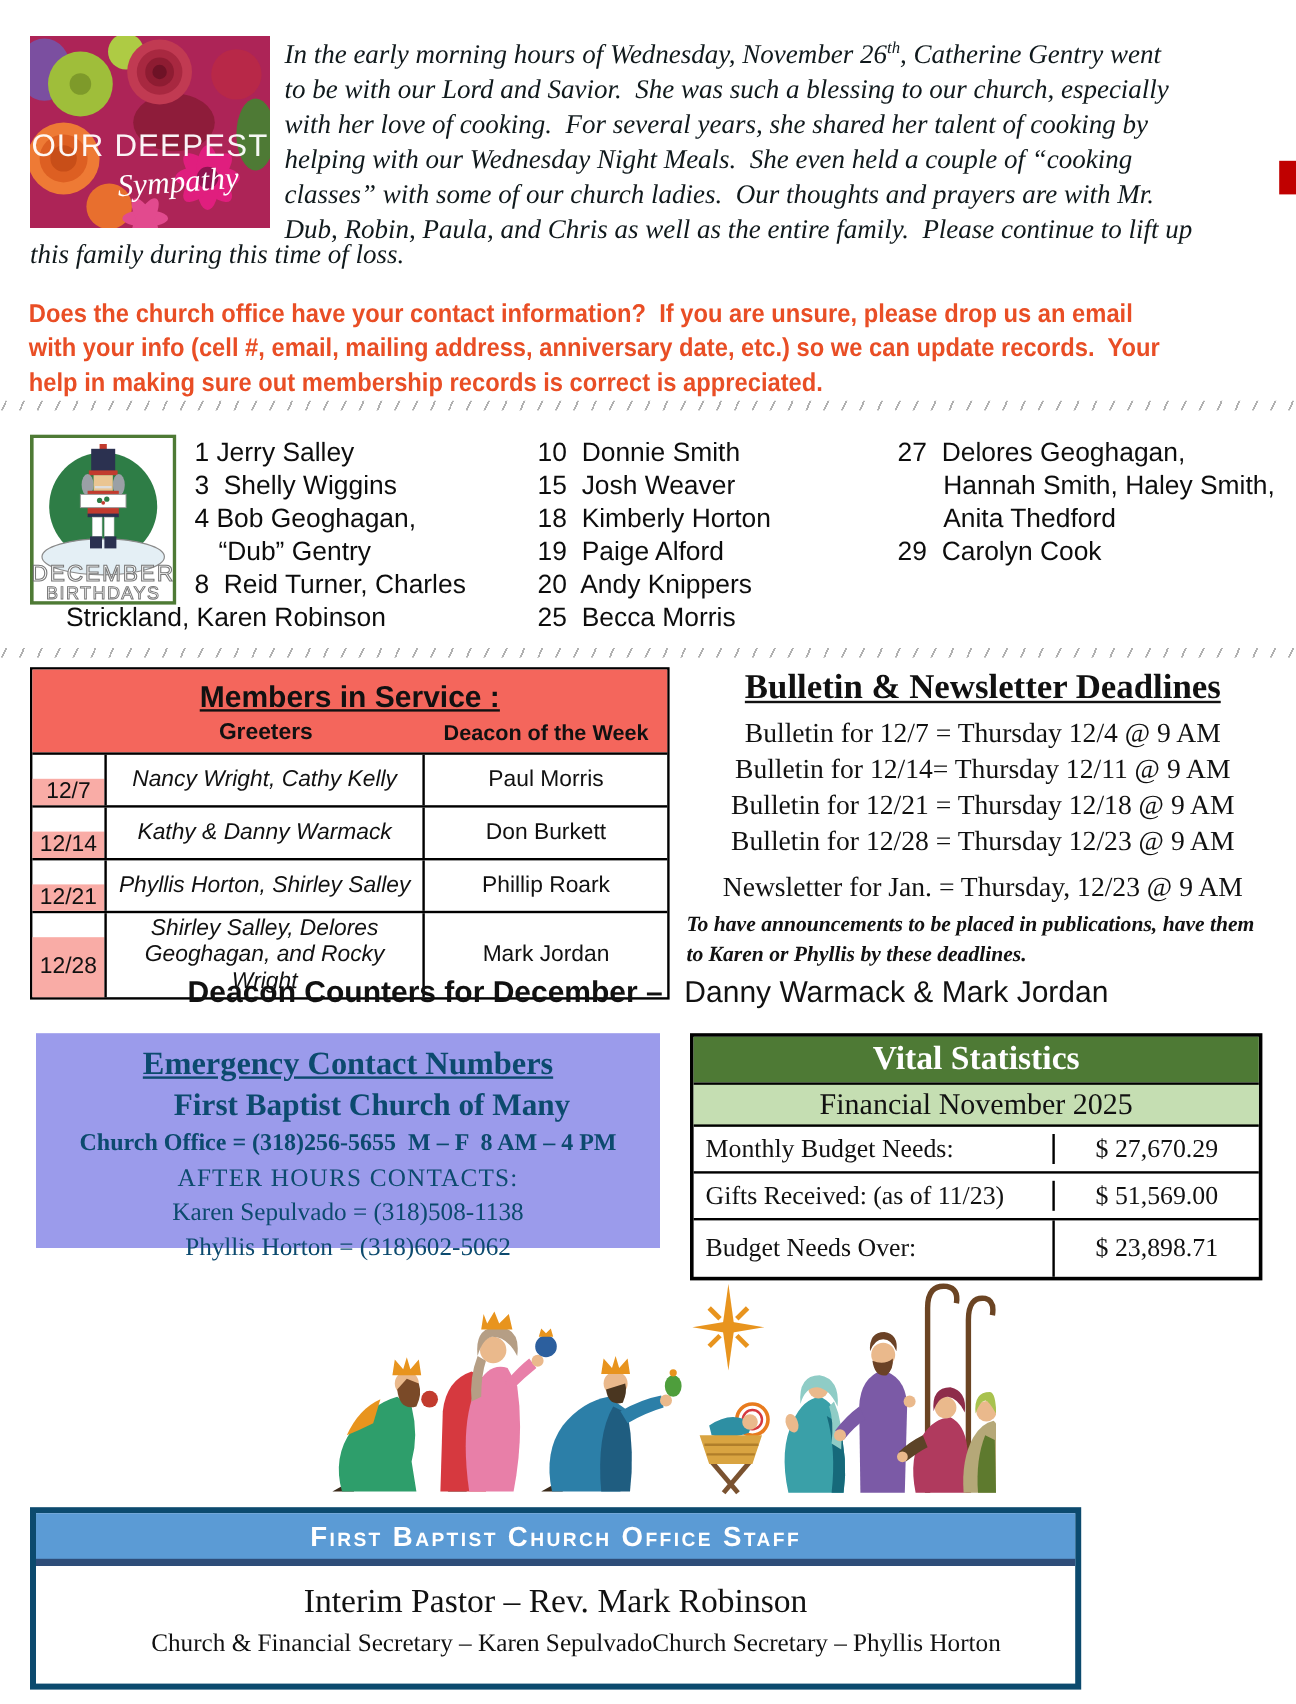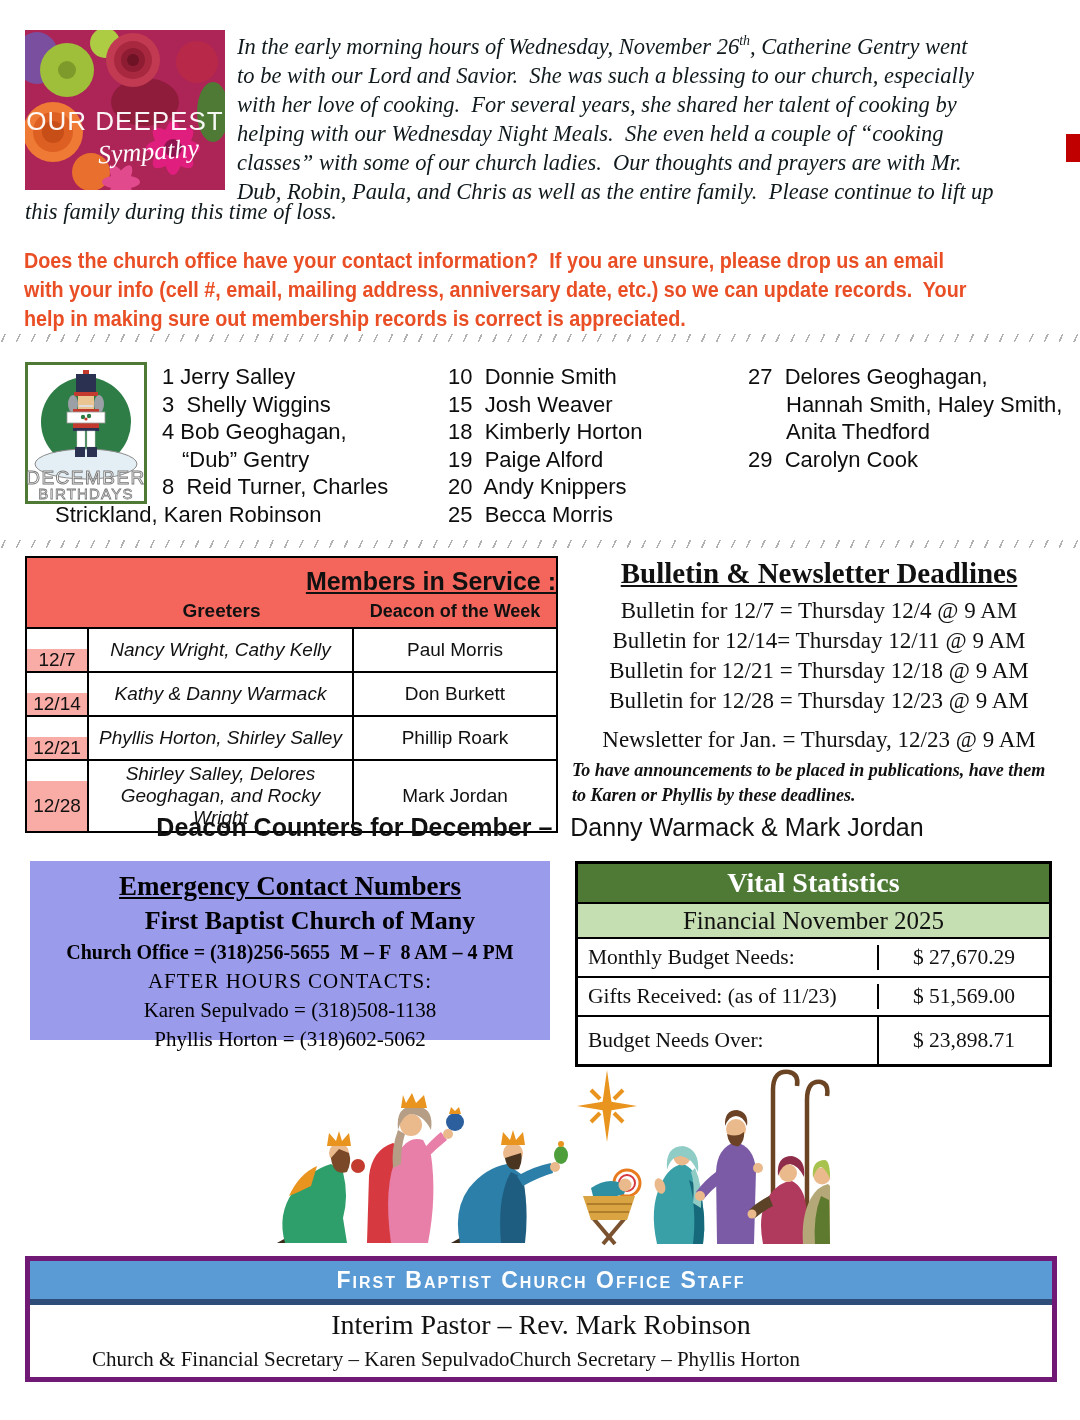"Members in Service :" #mis-title { text-align: right -> center }
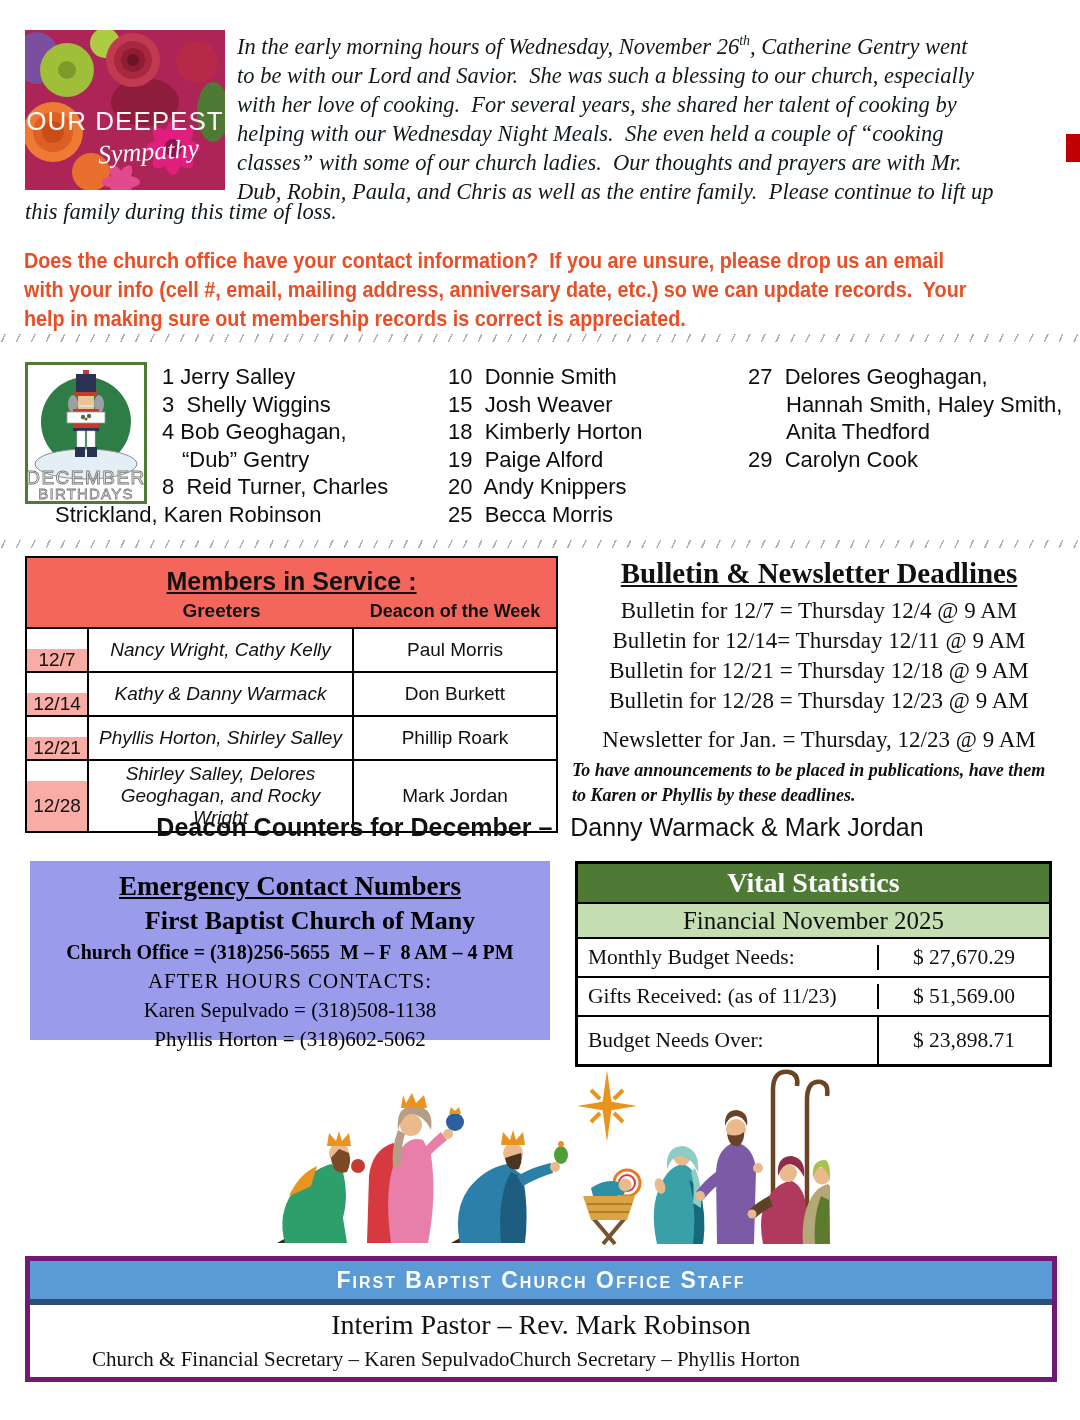"Emergency Contact Numbers" #emergency { color: #000000 -> #0c4a6e }
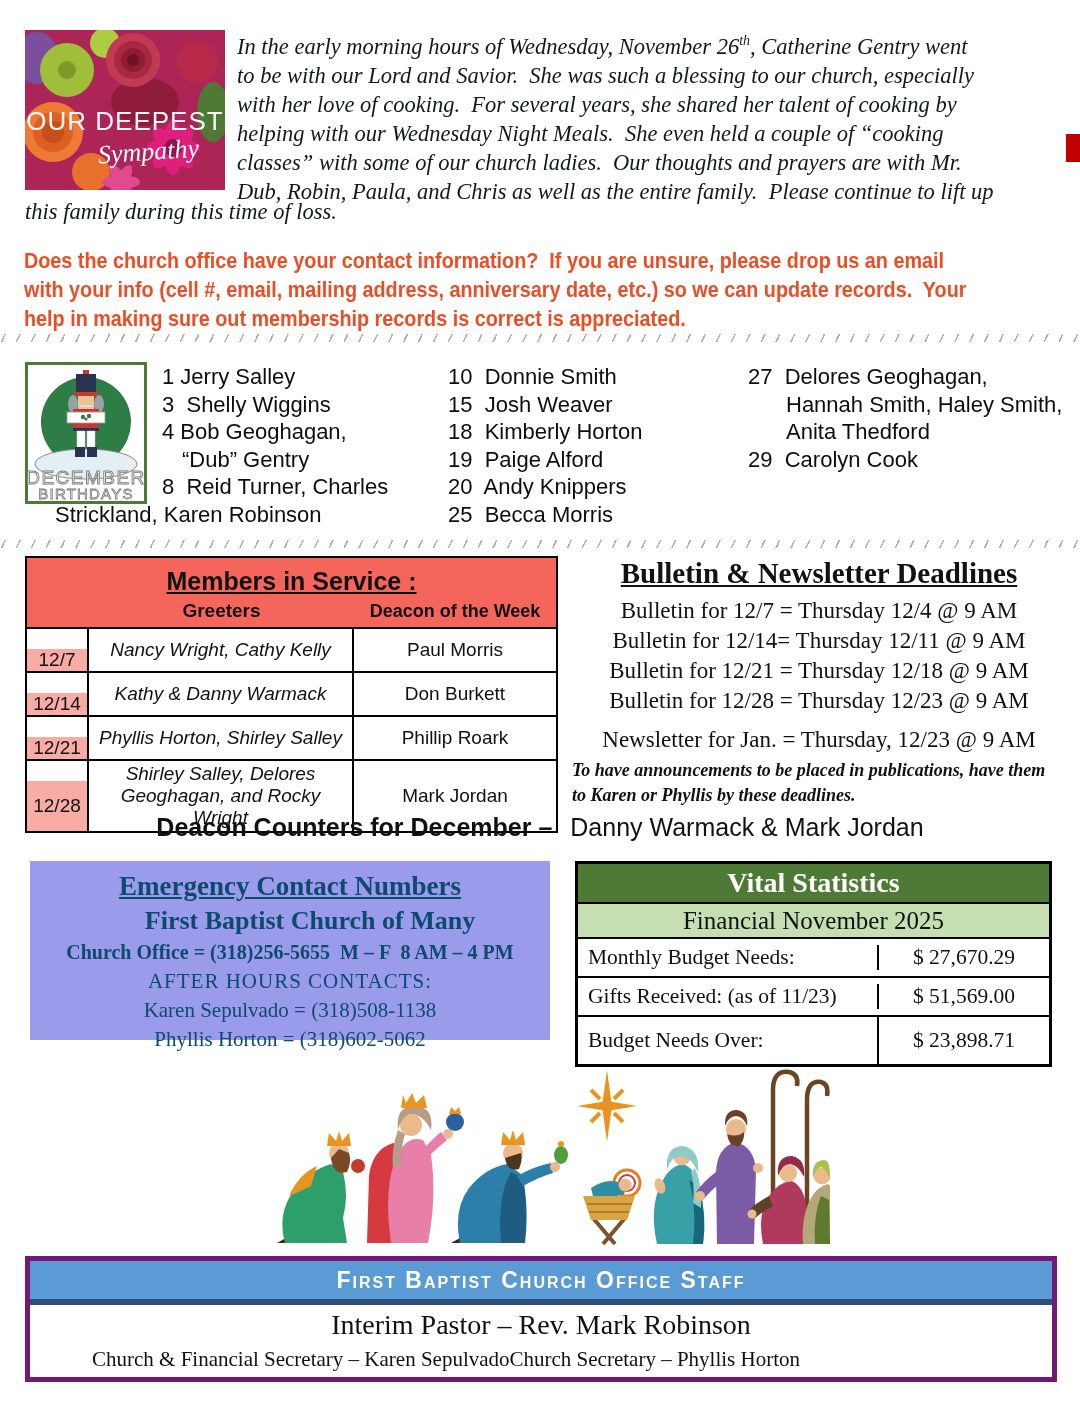"First Baptist Church Office Staff" #footer { border: 5px solid #701a75 -> 5px solid #0c4a6e; width: 1032px -> 876px }
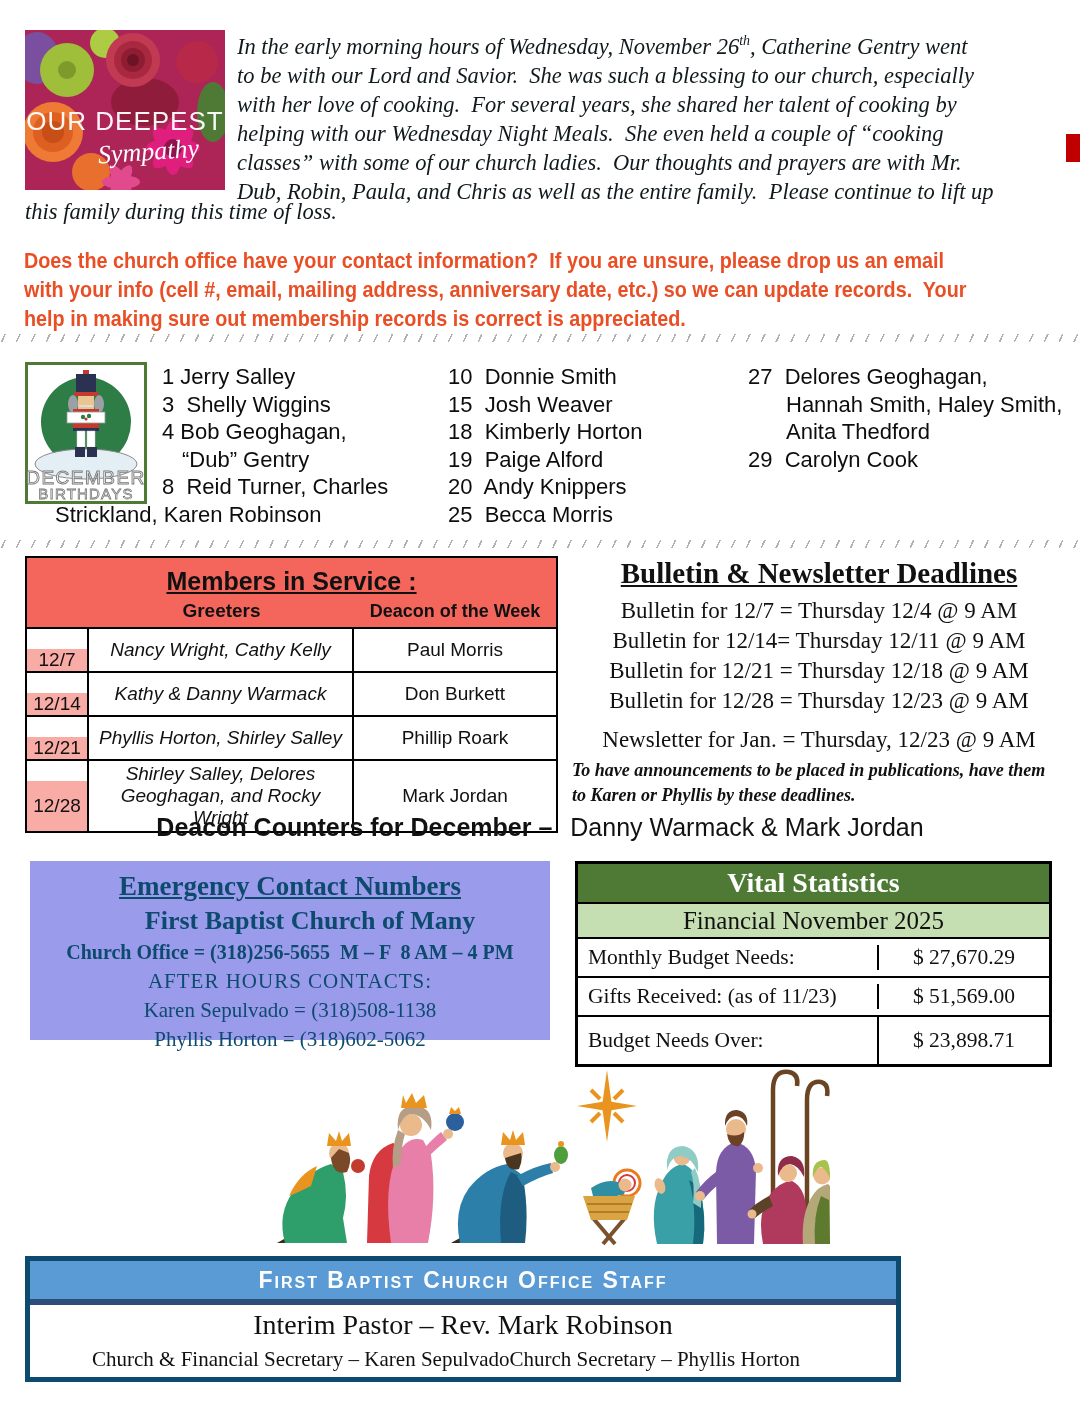"Interim Pastor – Rev. Mark" #ft-pastor { margin-top: 3px -> 13px }
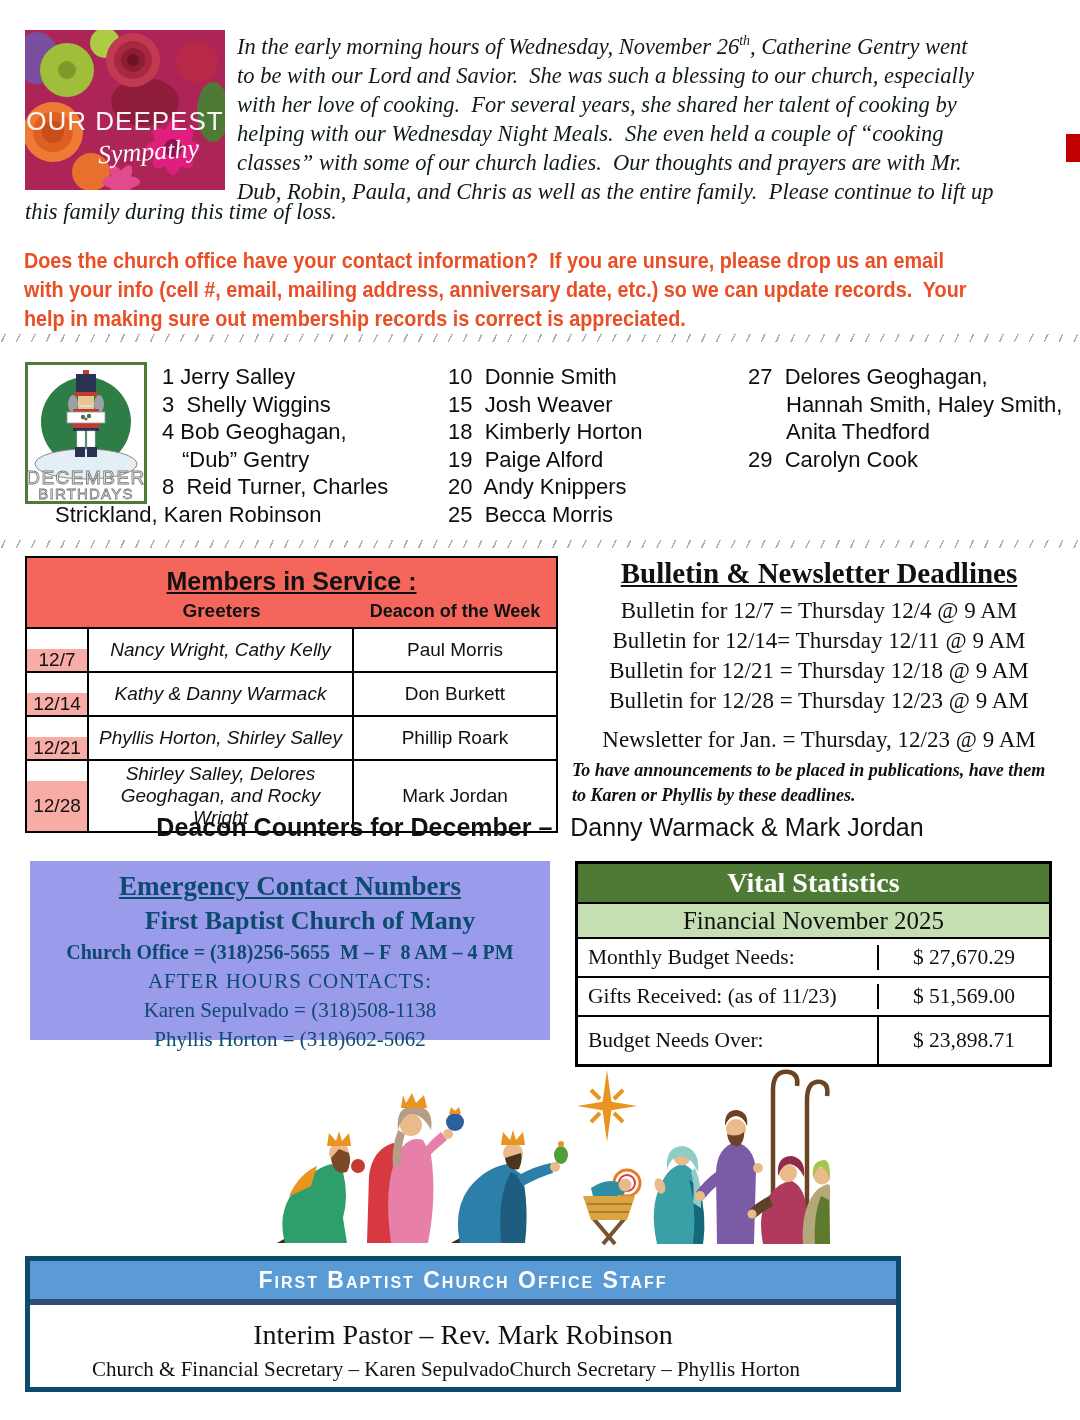"Church & Financial Secretary –" #ft-row { justify-content: flex-start -> flex-end; padding: 5px 62px 5px -> 5px 62px 21px }
